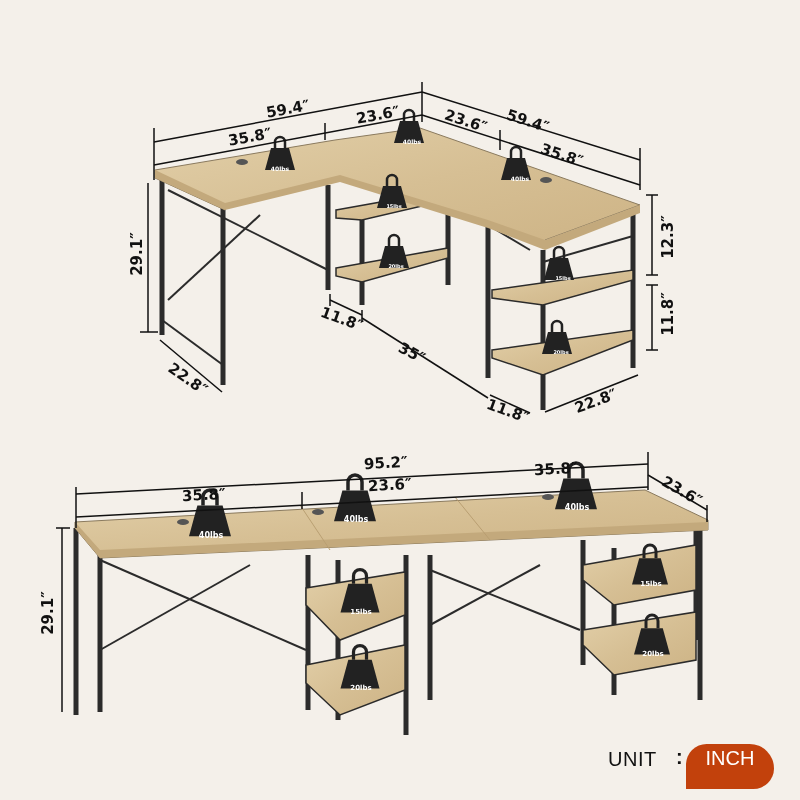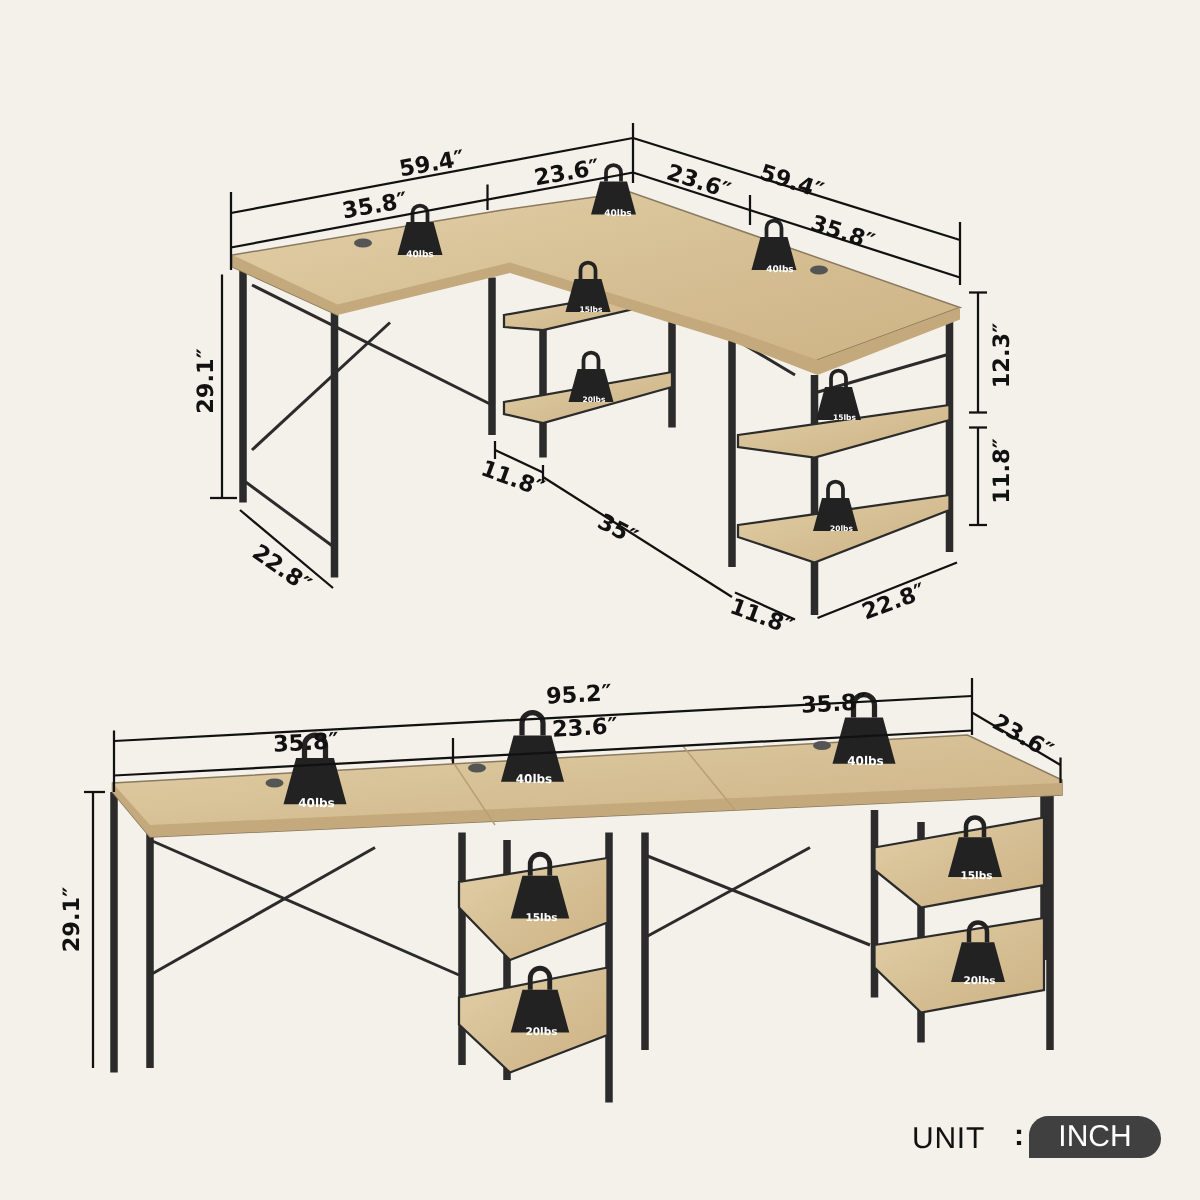"INCH" .unit-badge { background: #404040 -> #c2410c; height: 28px -> 45px }
